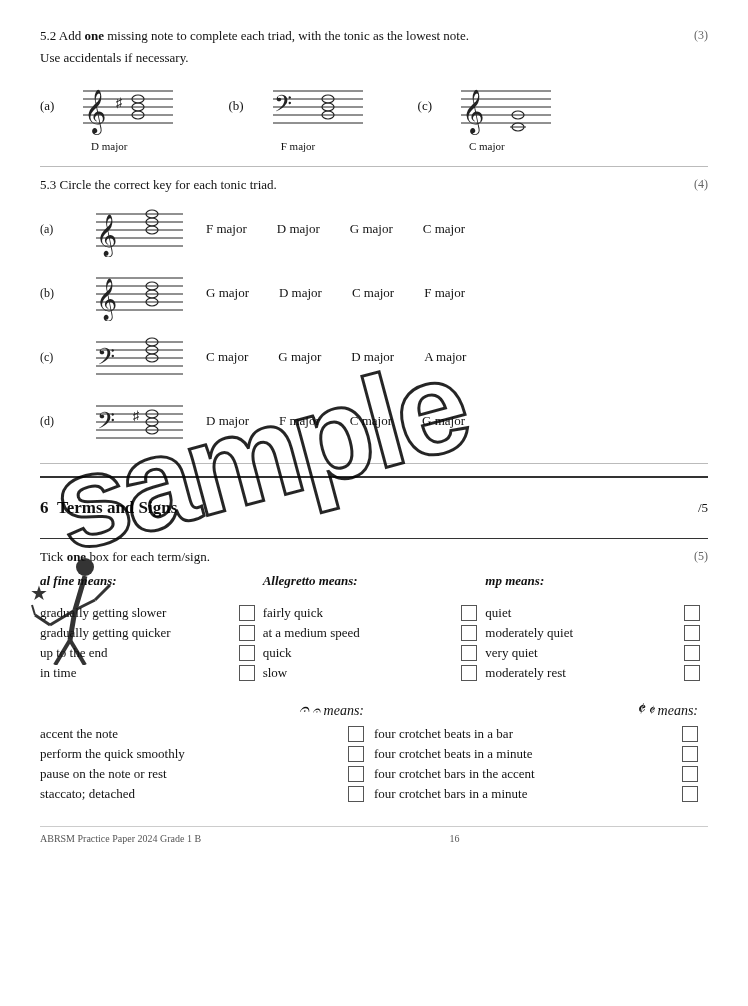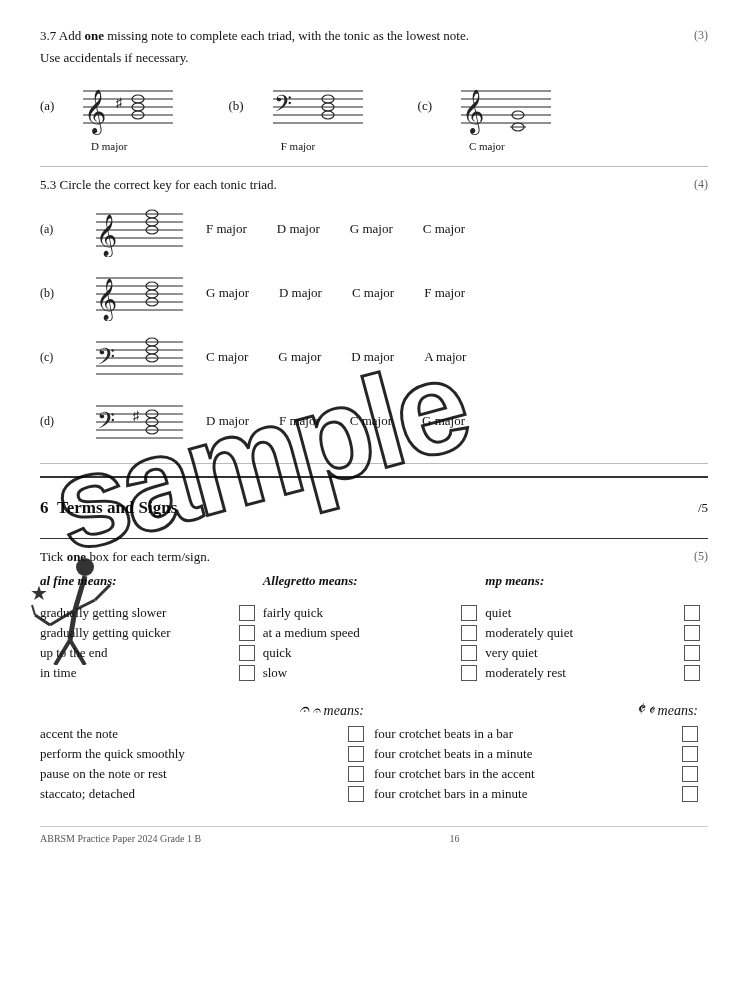"3.7" span { text: 3.7 -> 5.2 }
